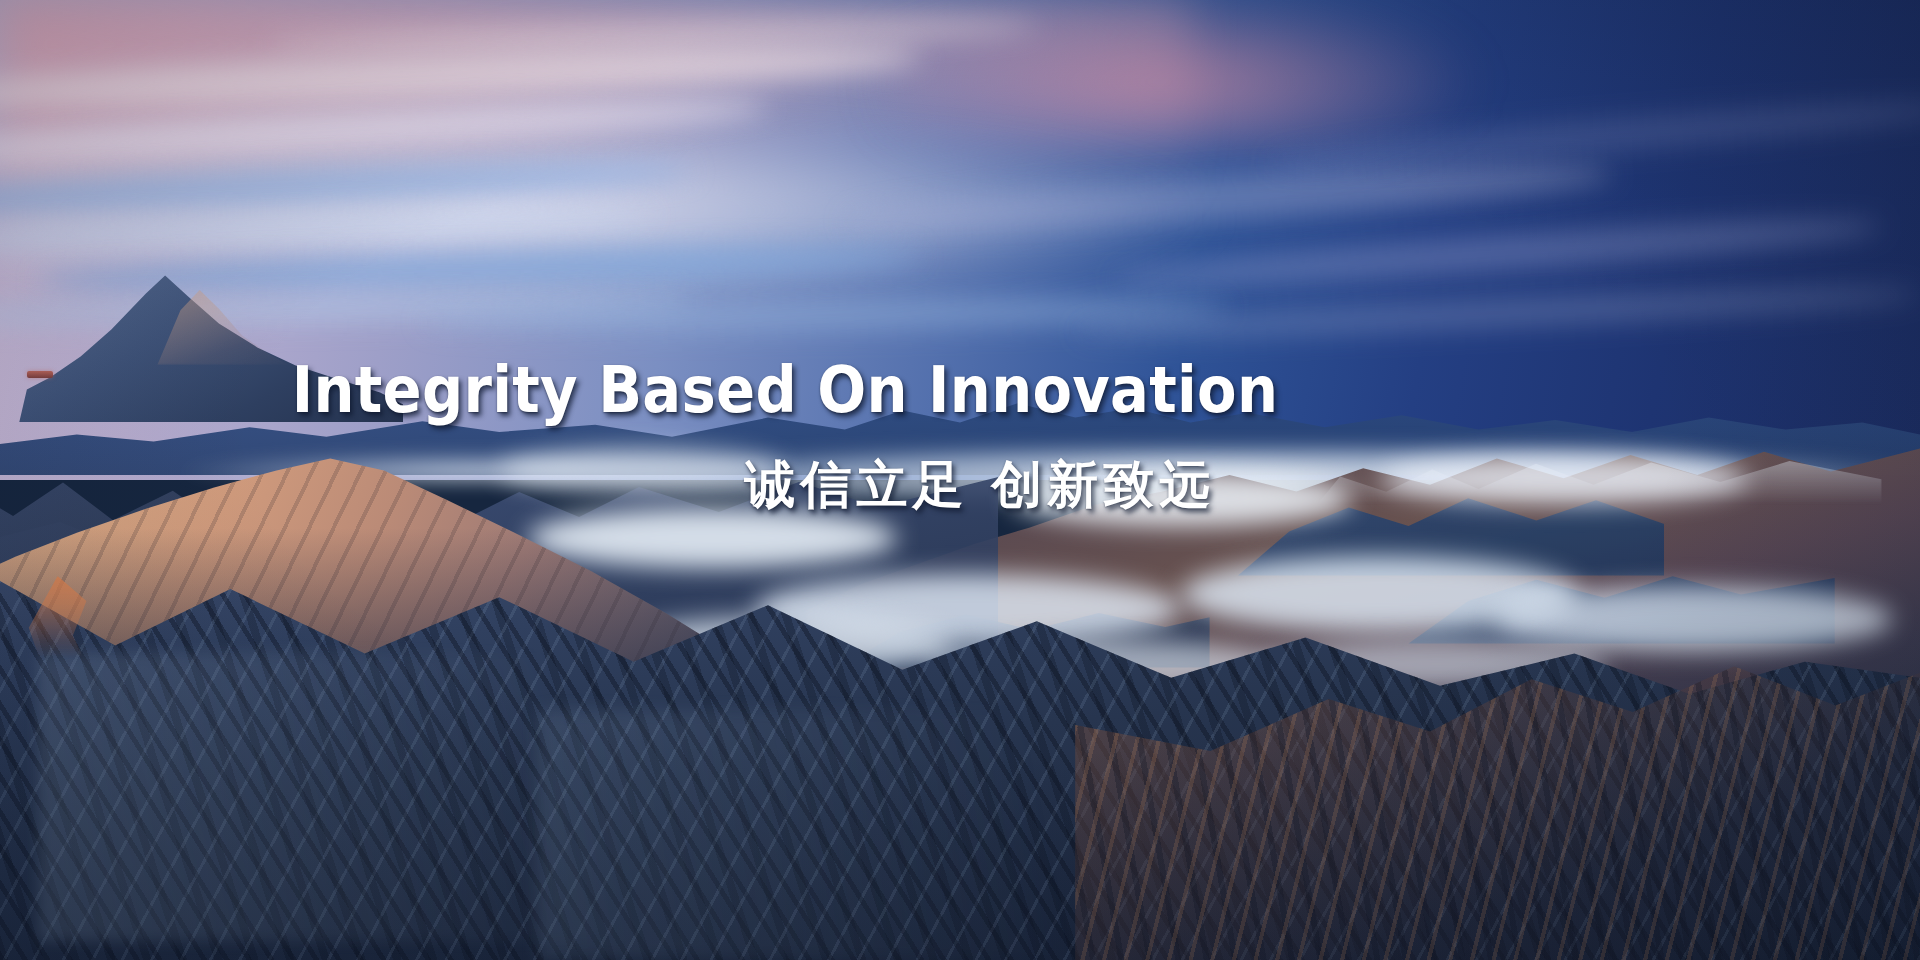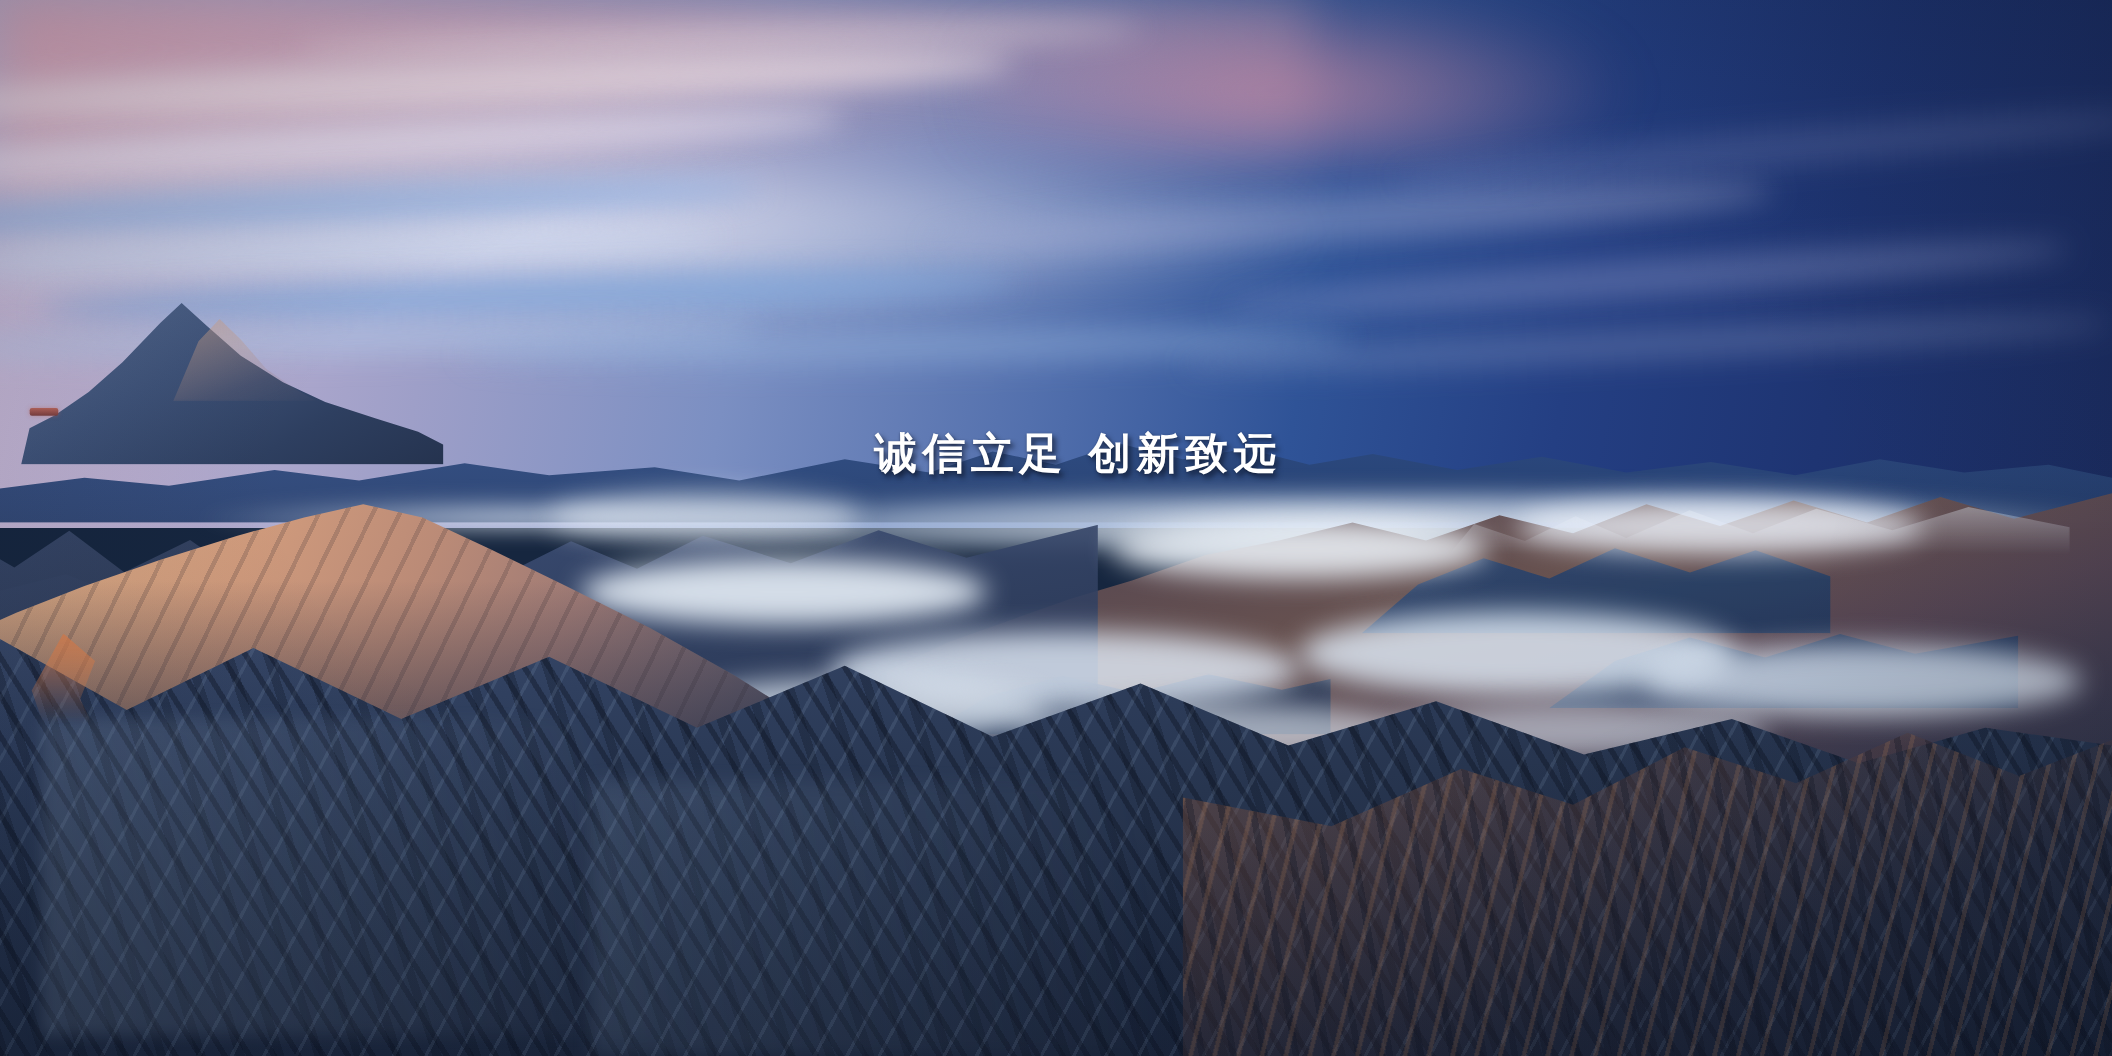"Integrity Based On Innovation" h1.headline { html: none -> <h1>Integrity Based On Innovation</h1> }
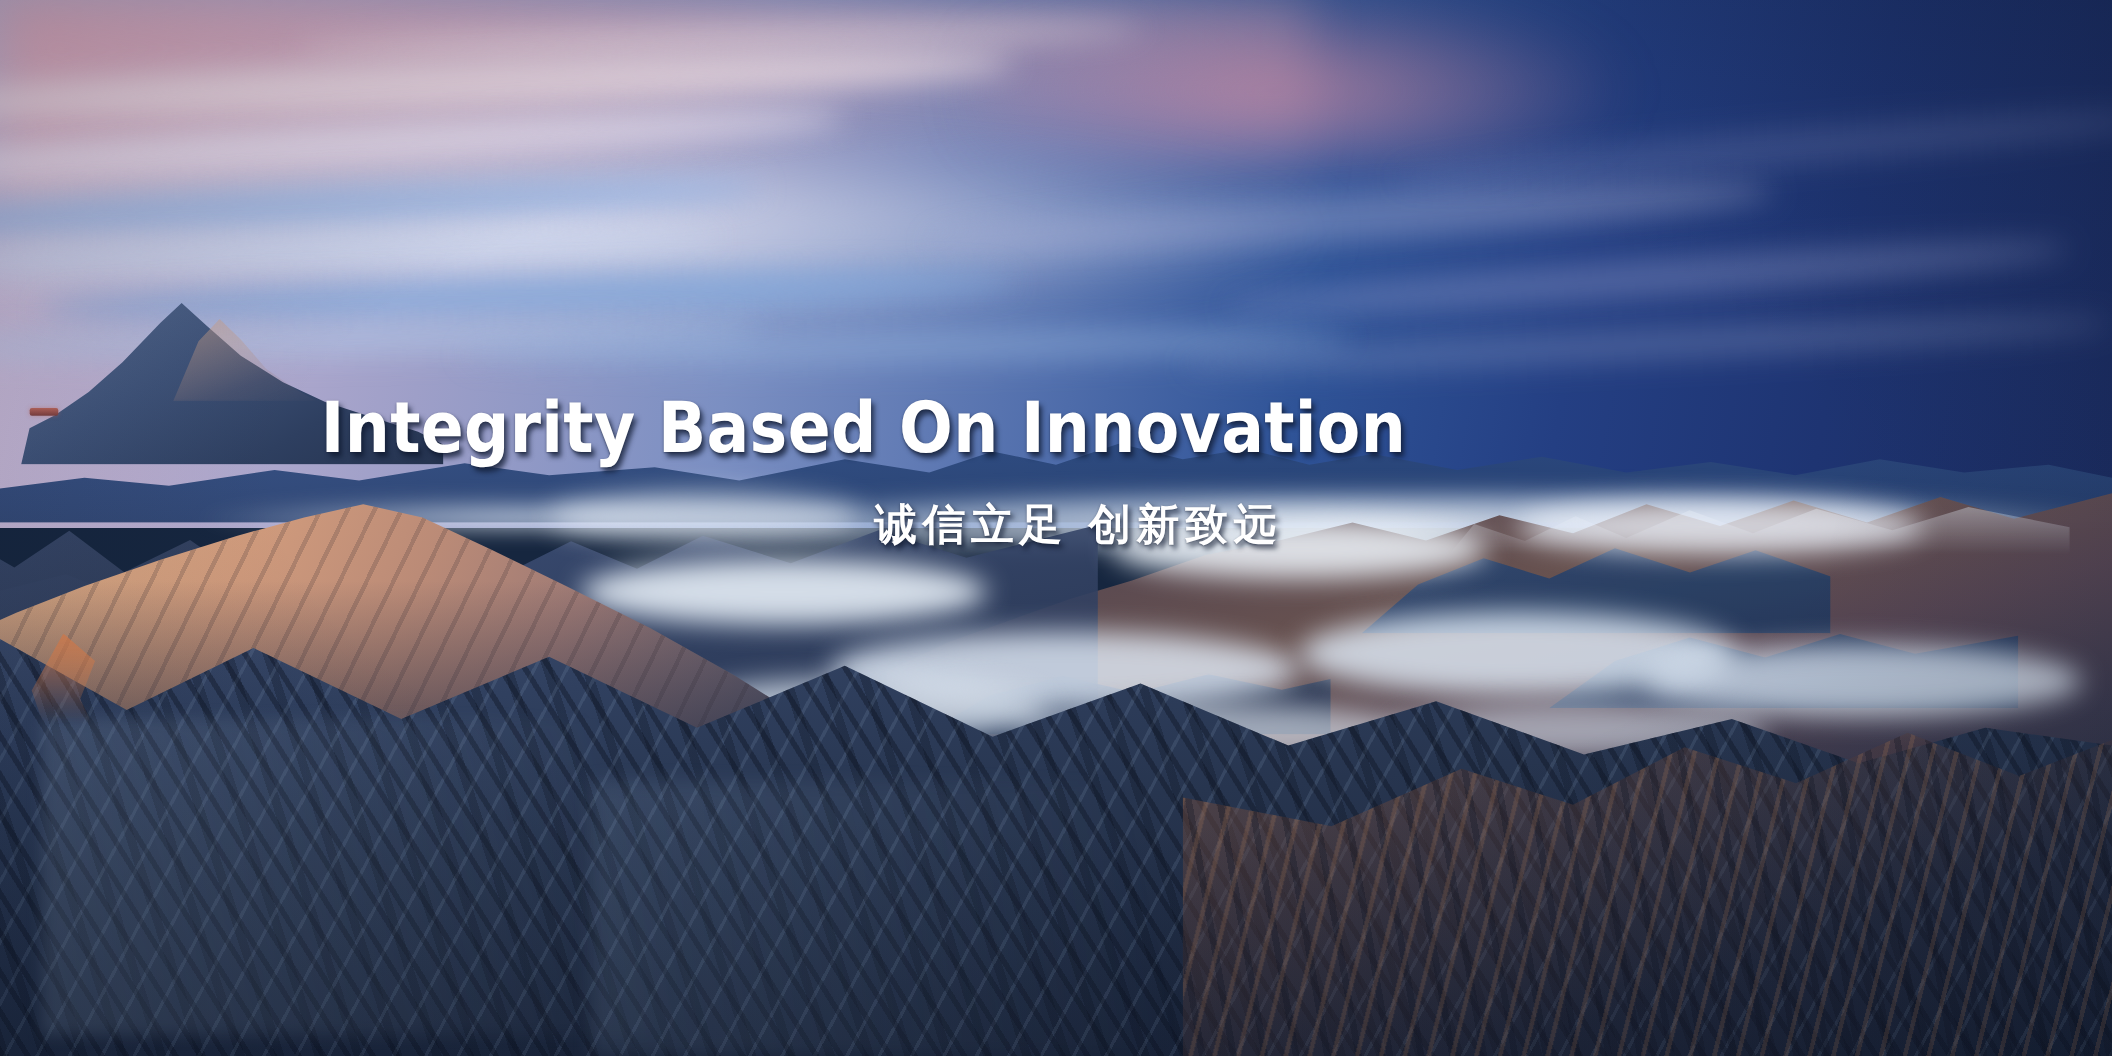"诚信立足 创新致远" .sub { font-size: 39px -> 51px }
